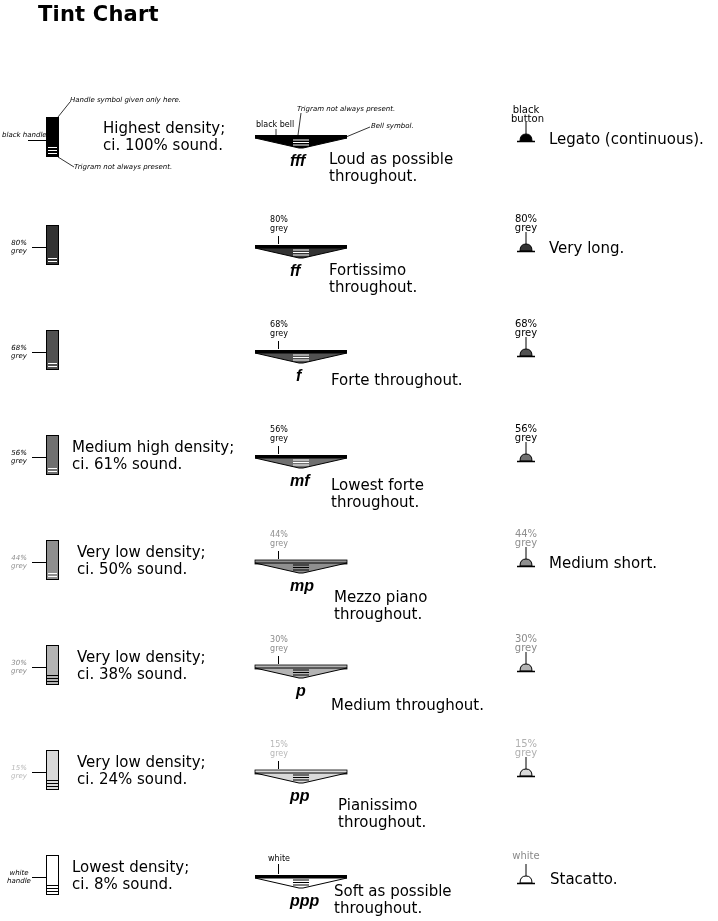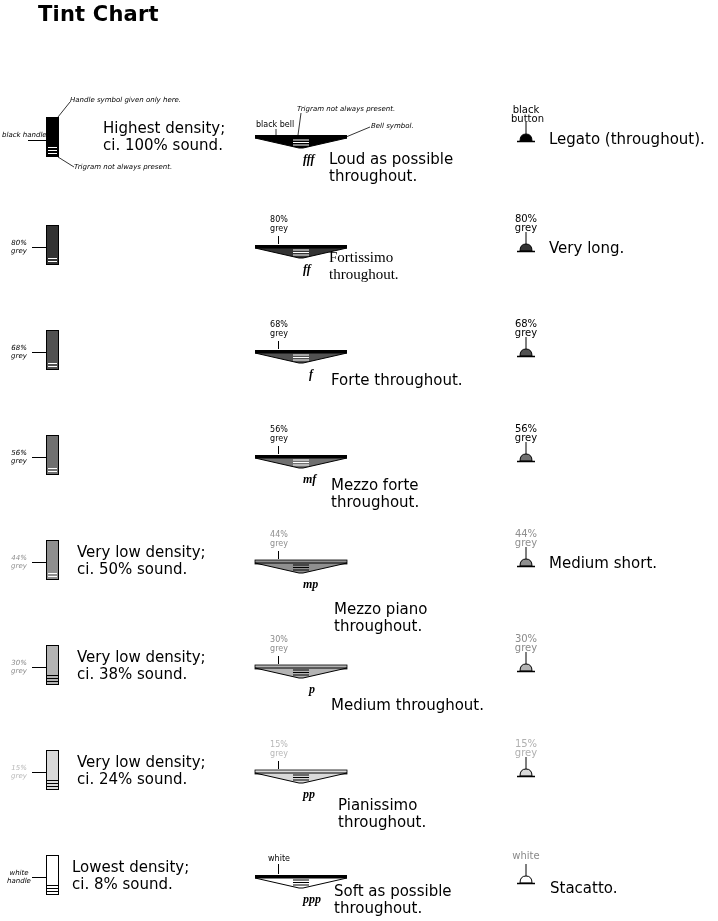"Legato (throughout)." div.btn-desc { text: throughout -> continuous }
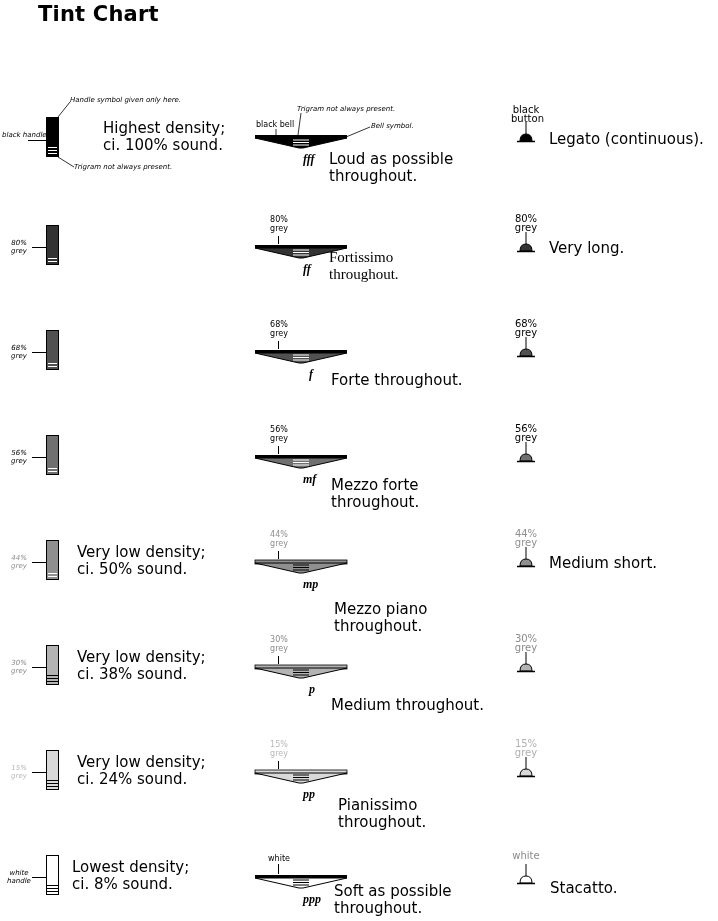"fff" .dyn { font-family: Liberation Serif, serif -> Liberation Sans, sans-serif; font-size: 12px -> 16px; margin-left: 13px -> none }
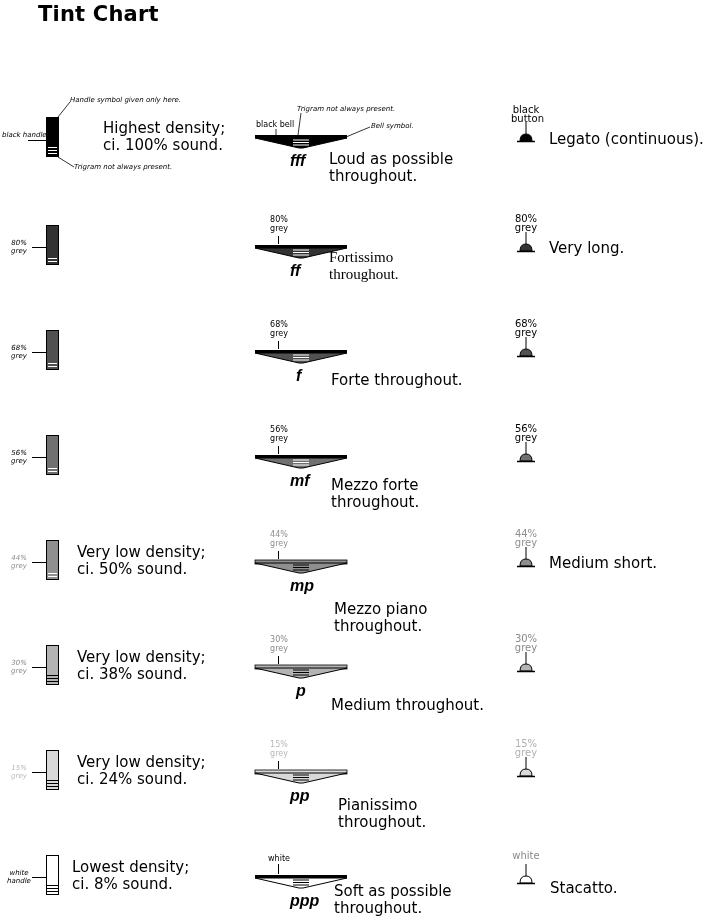"Fortissimo" div.bell-desc { font-family: Liberation Serif, serif -> none; top: 39px -> 52px }
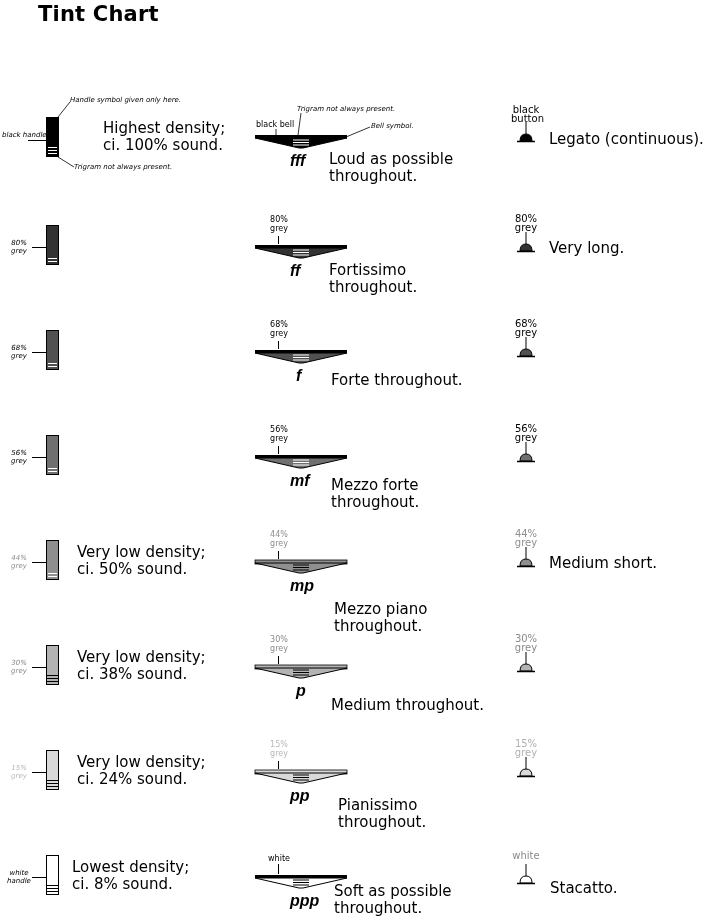"Medium high density;" div.desc { html: none -> <div>Medium high density; ci. 61% sound.</div> }
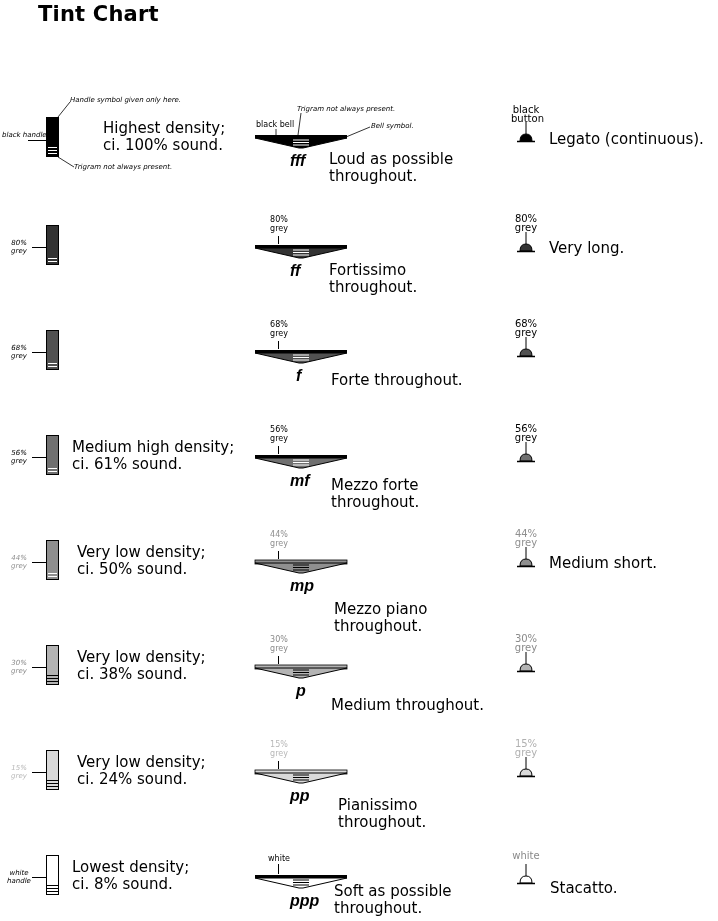"Mezzo forte" div.bell-desc { text: Mezzo -> Lowest }
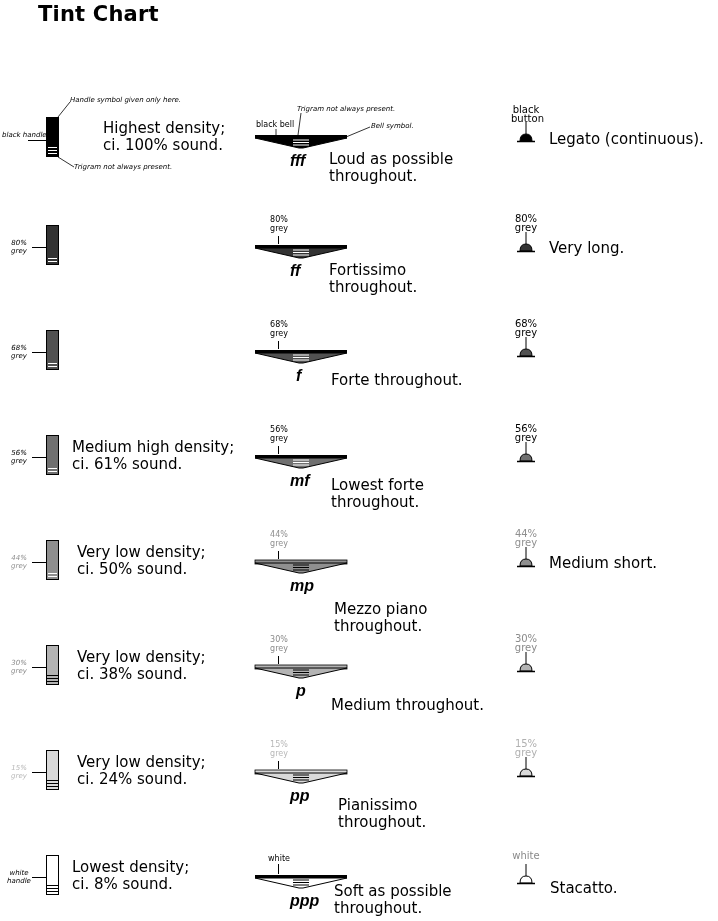"Mezzo piano" div.bell-desc { top: 76px -> 64px }
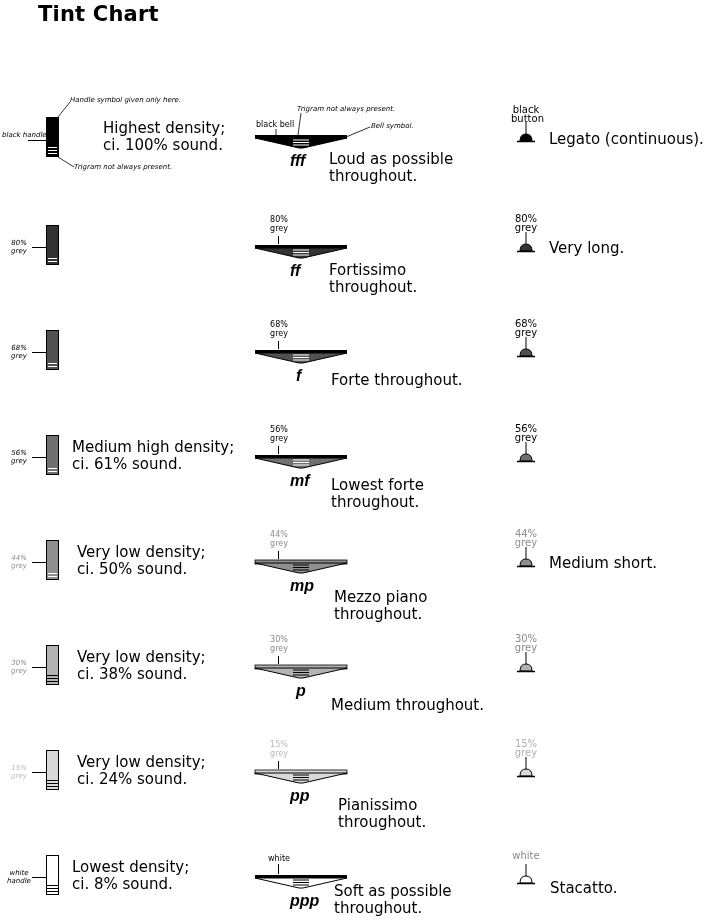"Stacatto." div.btn-desc { top: 40px -> 31px }
